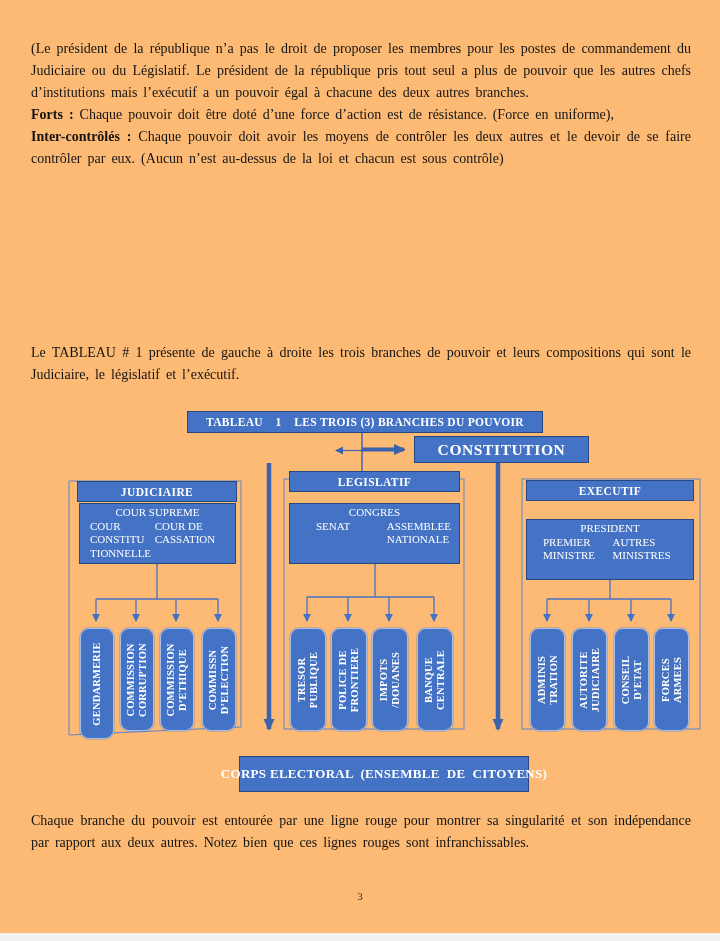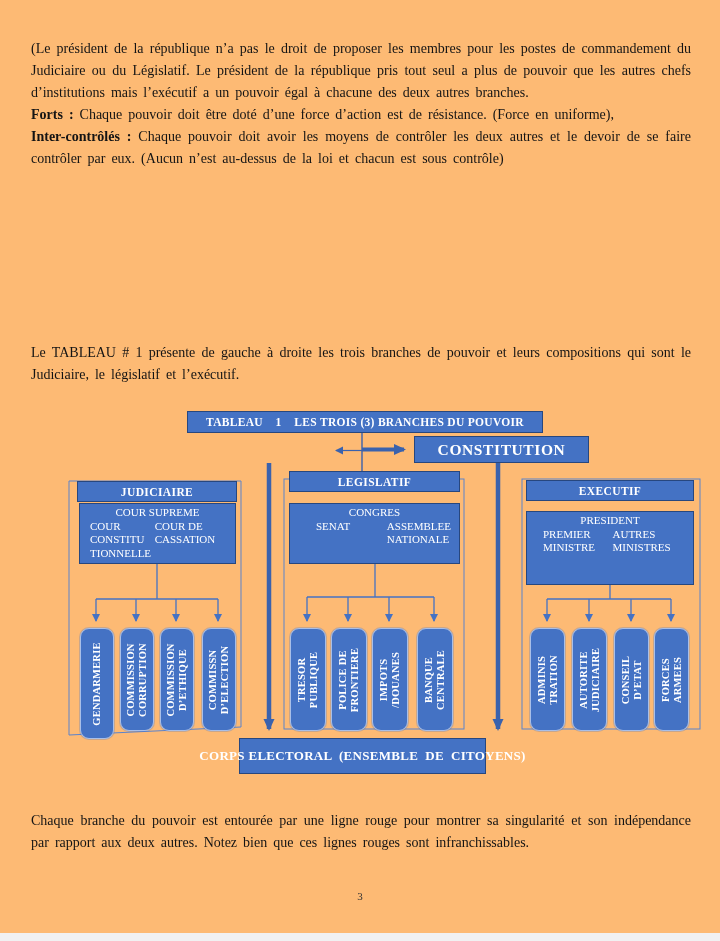"PRESIDENT" div.bluebox { height: 74px -> 61px; top: 106px -> 114px }
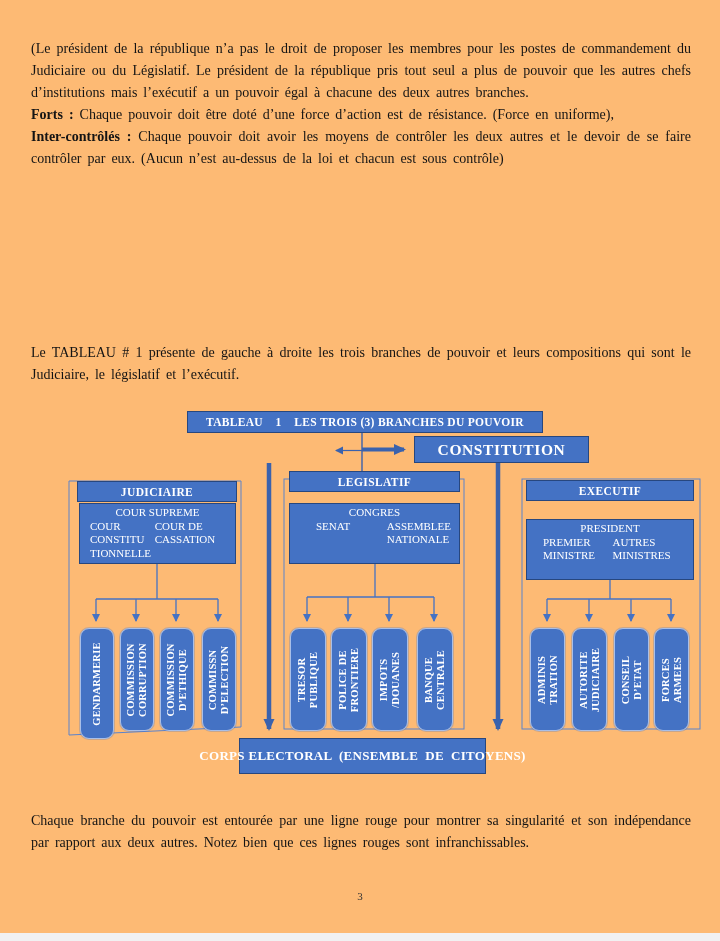"CORPS ELECTORAL (ENSEMBLE DE CITOYENS)" div.bluebox { top: 333px -> 351px; width: 247px -> 290px }
